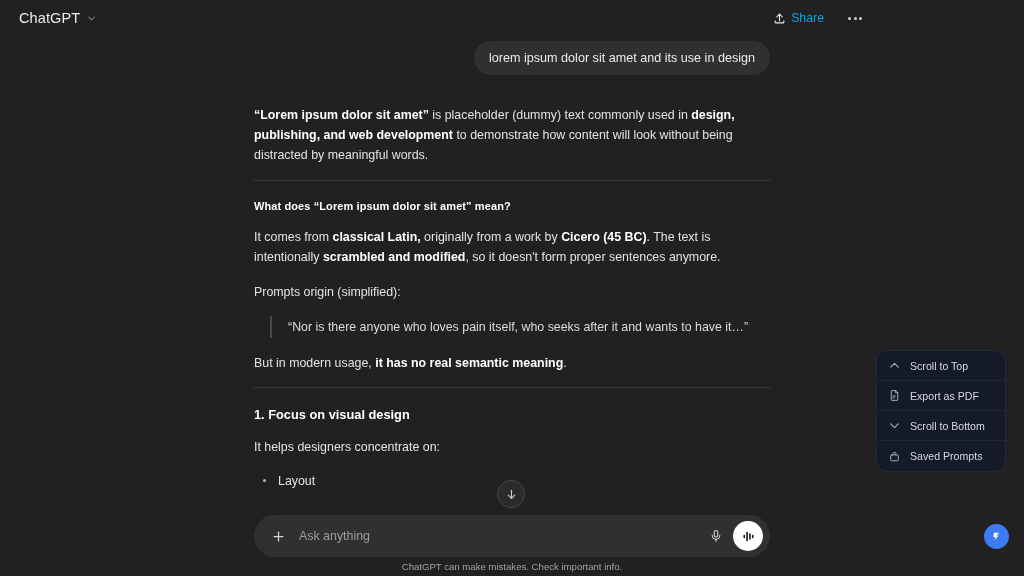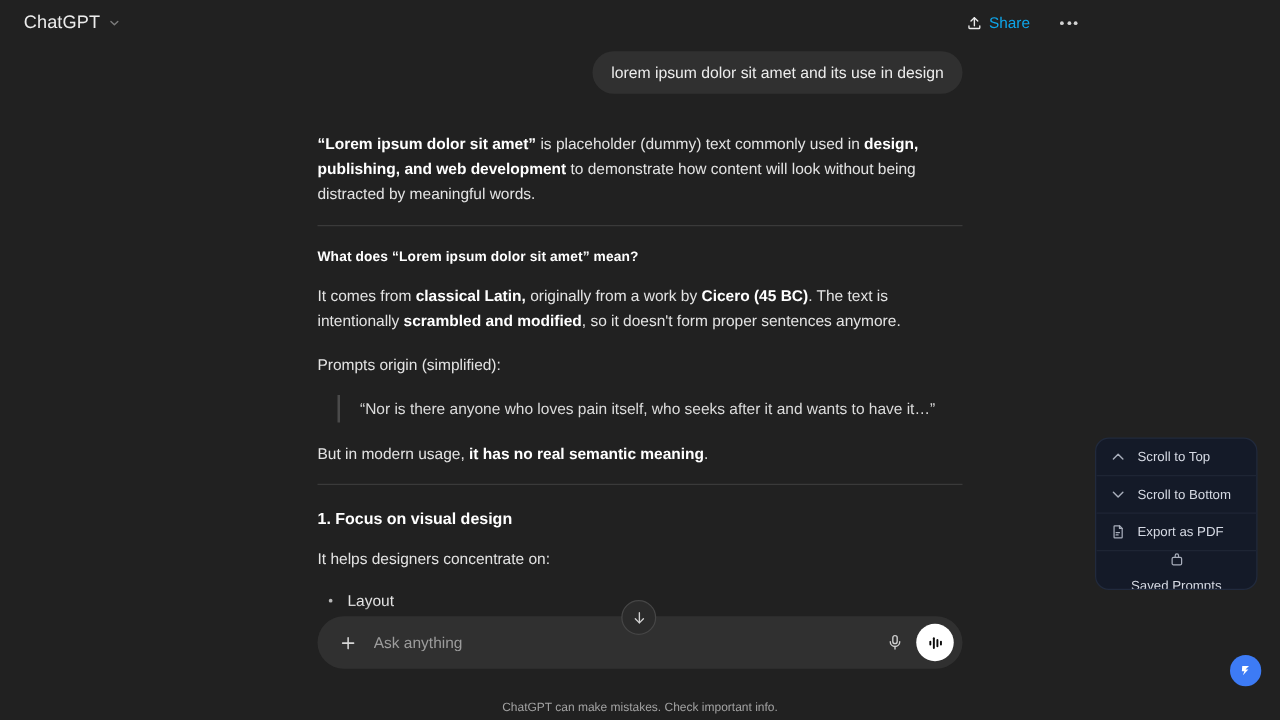"Scroll to Bottom" div.menu-item { order: before "Export as PDF" -> after "Export as PDF" }
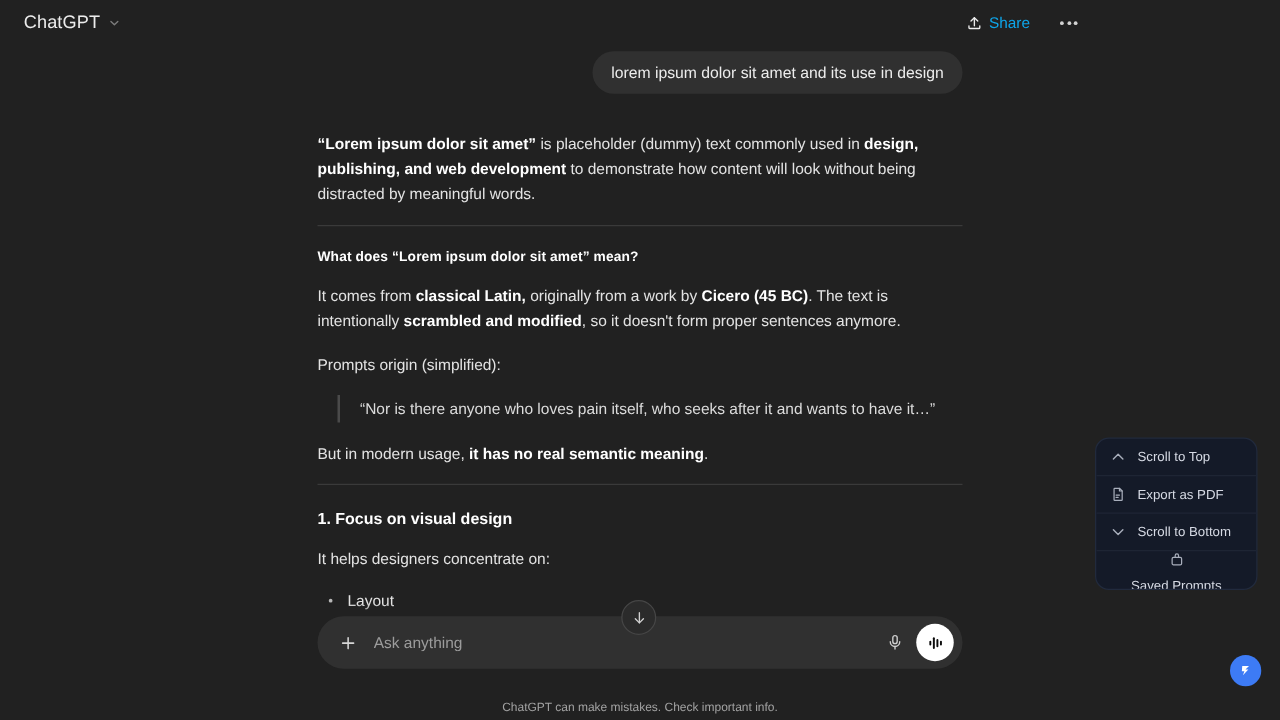"Saved Prompts" .menu-item:last-child { flex-direction: column -> none }
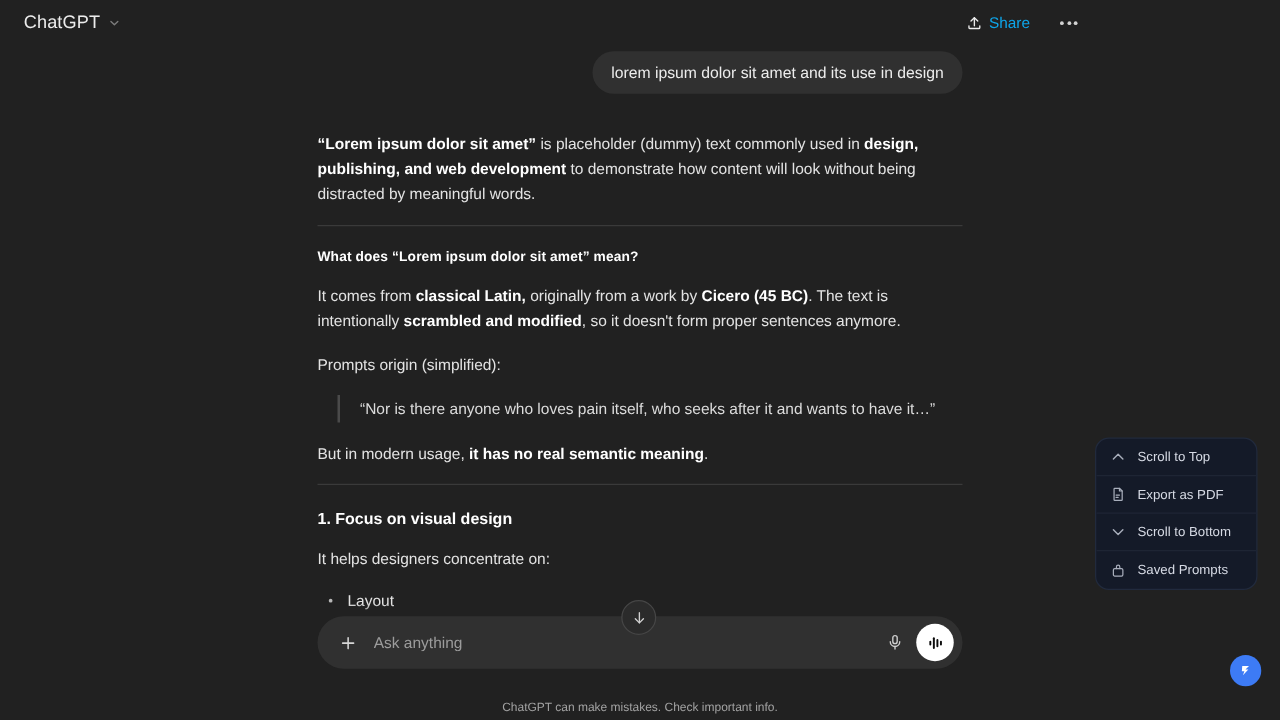"Ask anything" .composer-wrap { top: 483px -> 505px }
